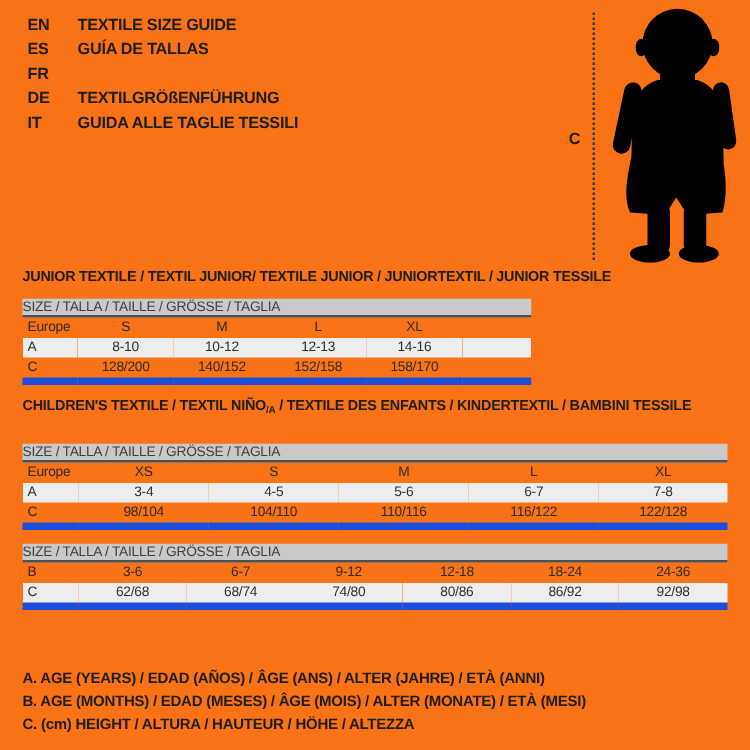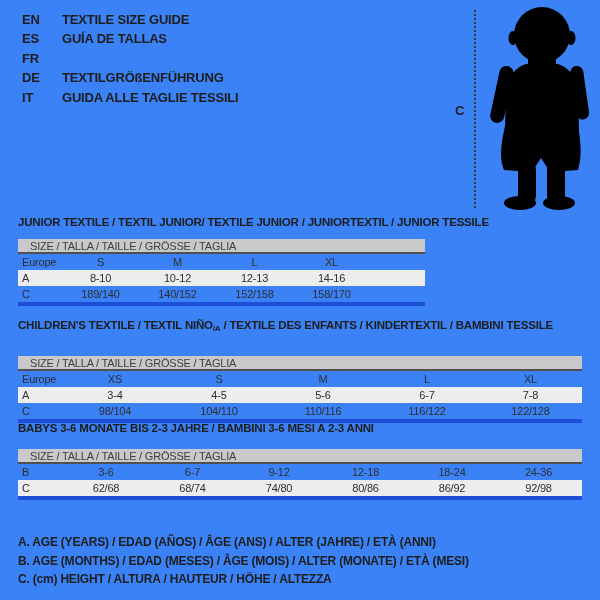"EN" .canvas { background: #3b82f6 -> #f97316 }
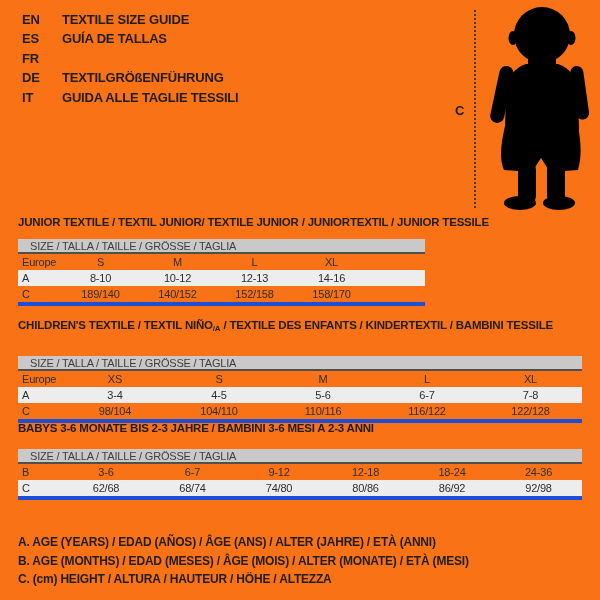"SIZE / TALLA / TAILLE" .bar { padding-left: 12px -> 0 }
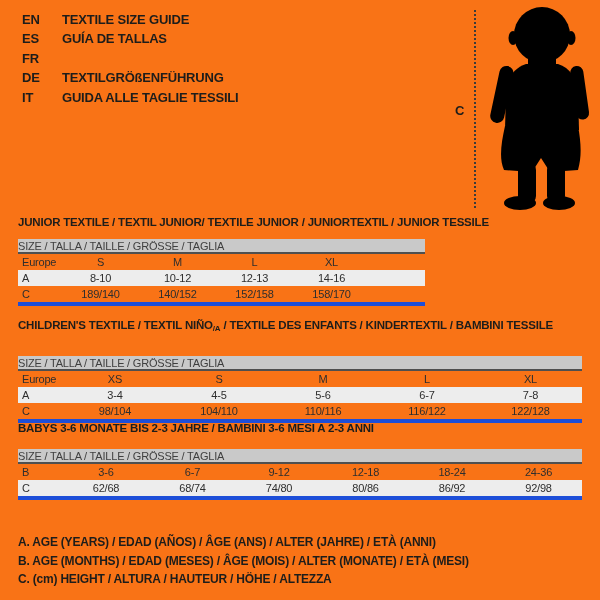"Europe" table.size-table { border-bottom: 4px solid #1d4ed8 -> 6px solid #1d4ed8 }
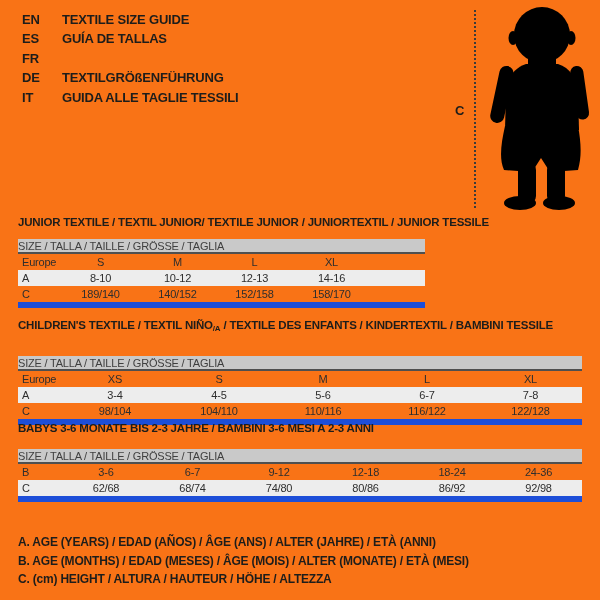"189/140" td { text: 189/140 -> 128/200 }
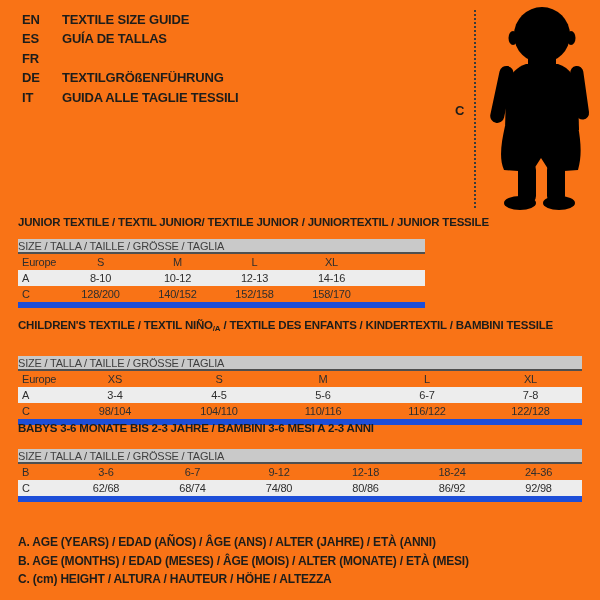"BABYS 3-6 MONATE BIS 2-3" span { html: <span>BABYS 3-6 MONATE BIS 2-3 JAHRE / BAMBINI 3-6 MESI A 2-3 ANNI</span> -> none }
